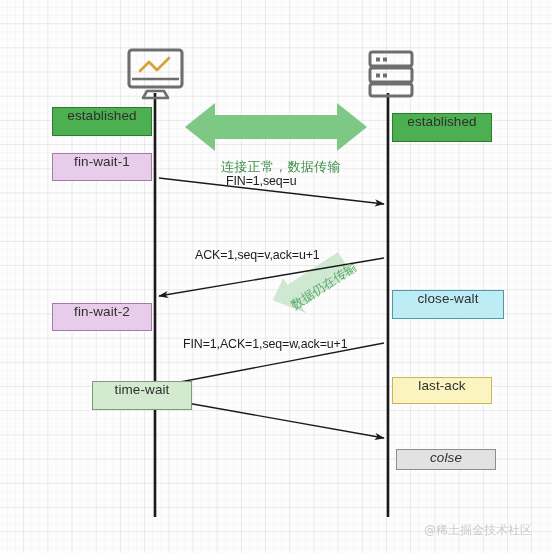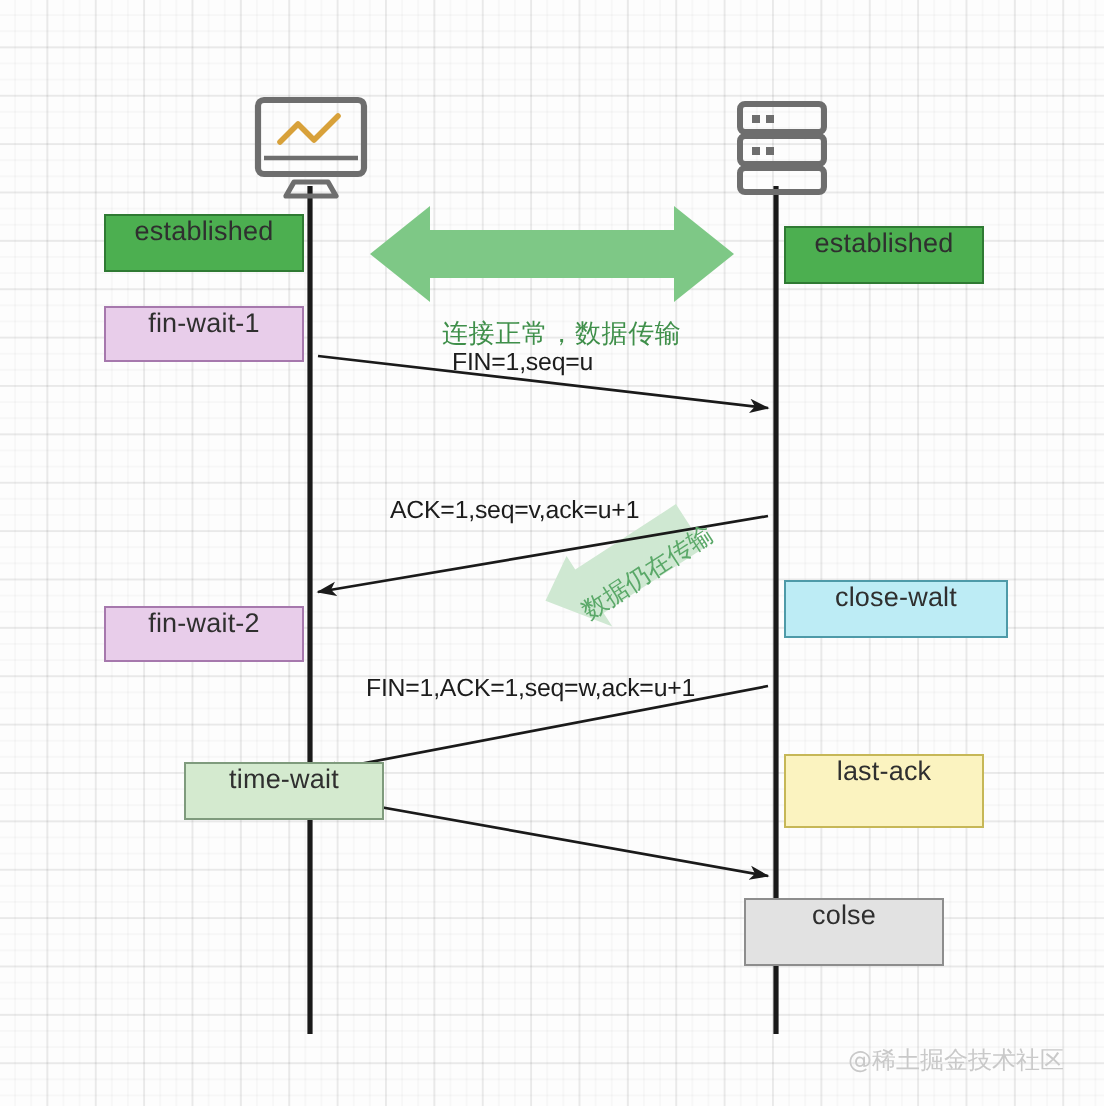"last-ack" div.state-box { height: 37px -> 27px }
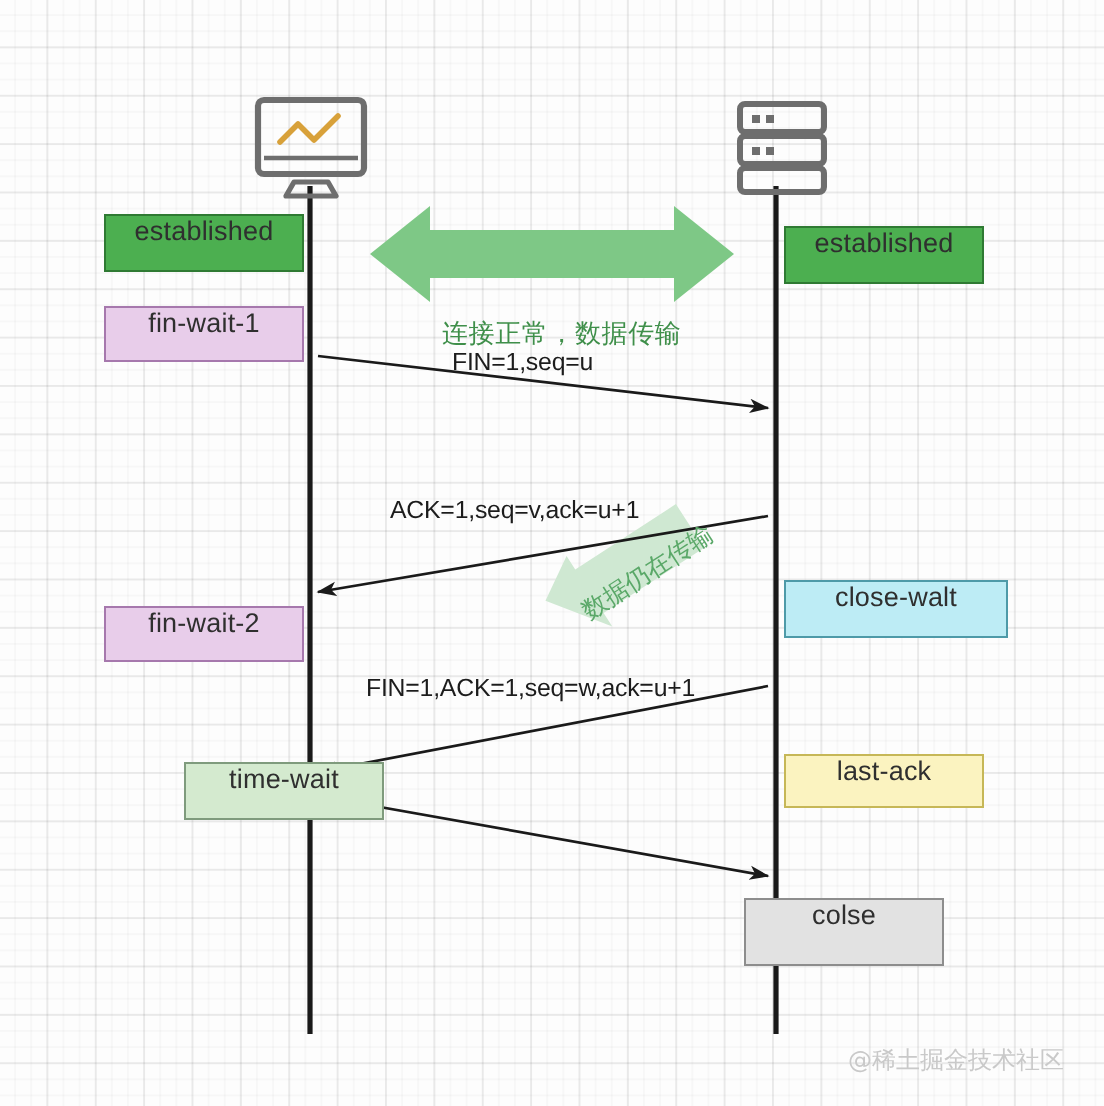"colse" div.state-box { font-style: none -> italic; height: 34px -> 21px; left: 372px -> 396px }
